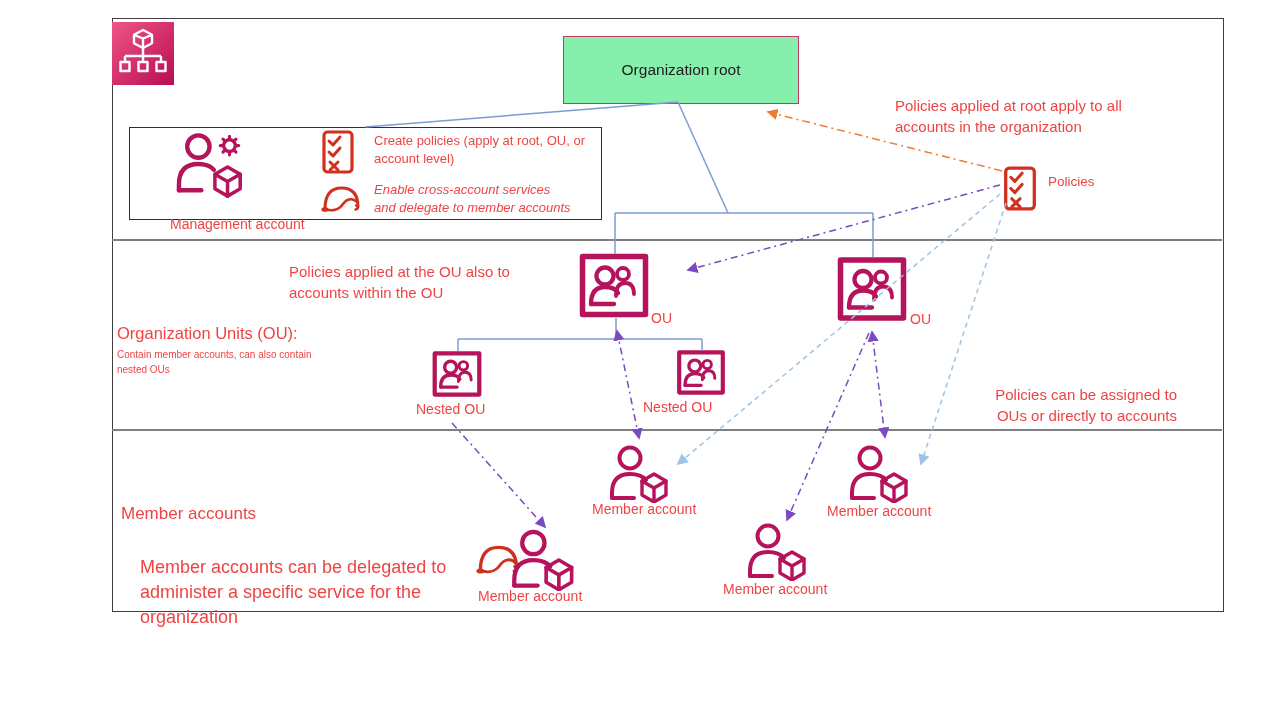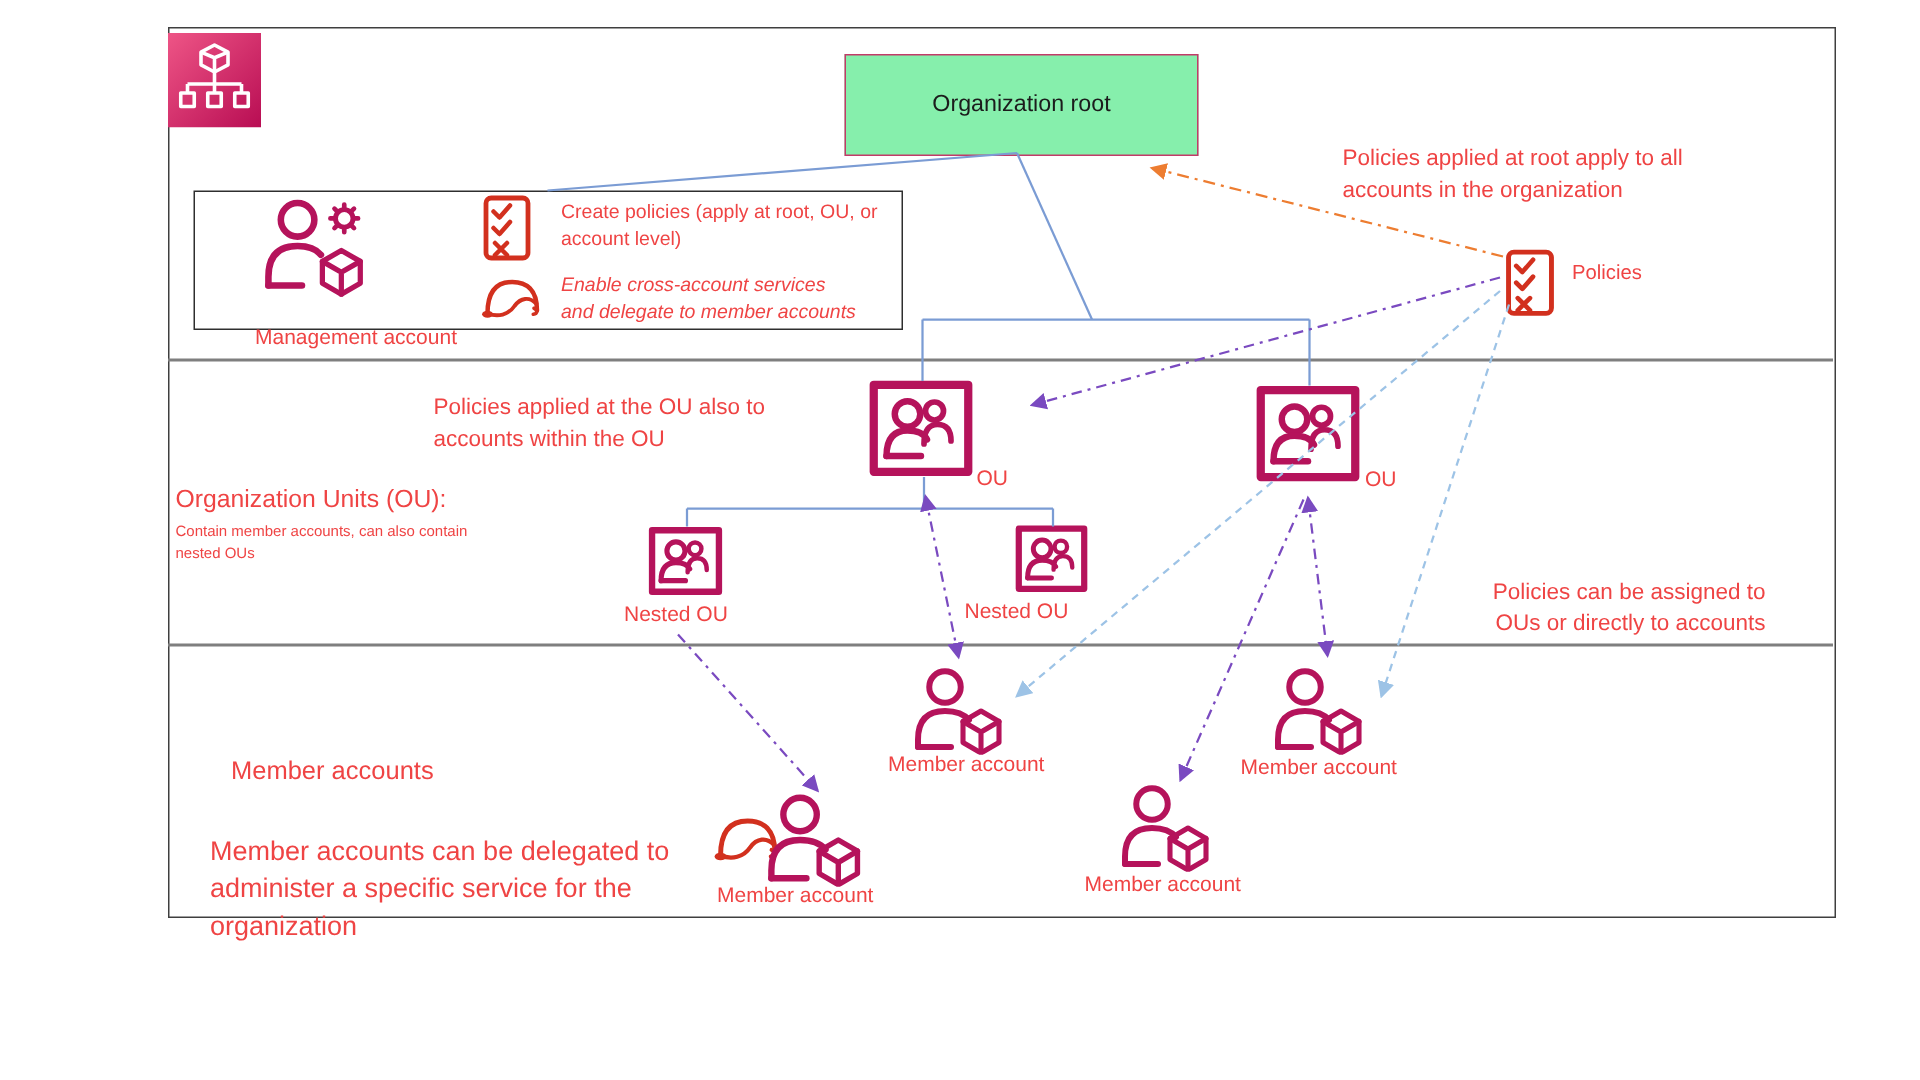"Member accounts" div.abs { margin-left: 33px -> none }
